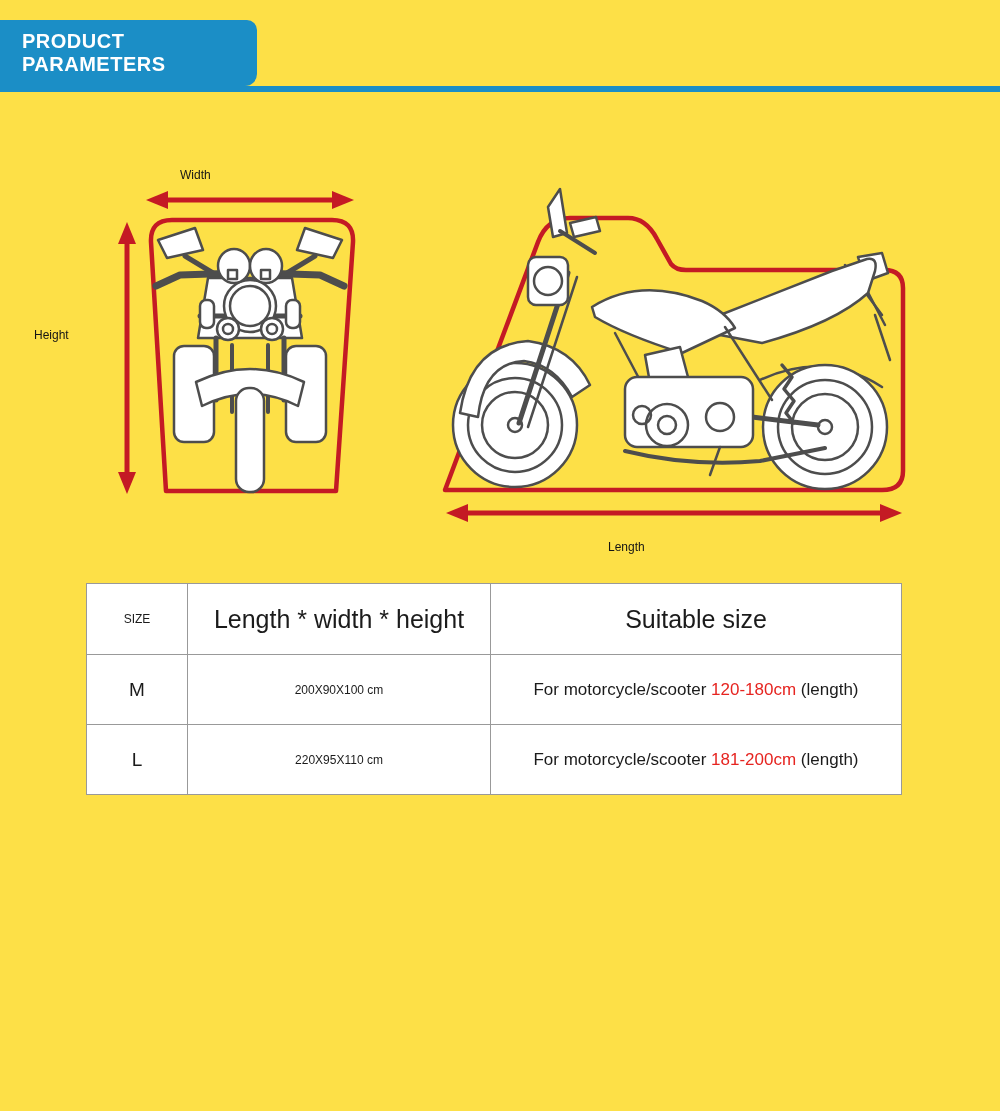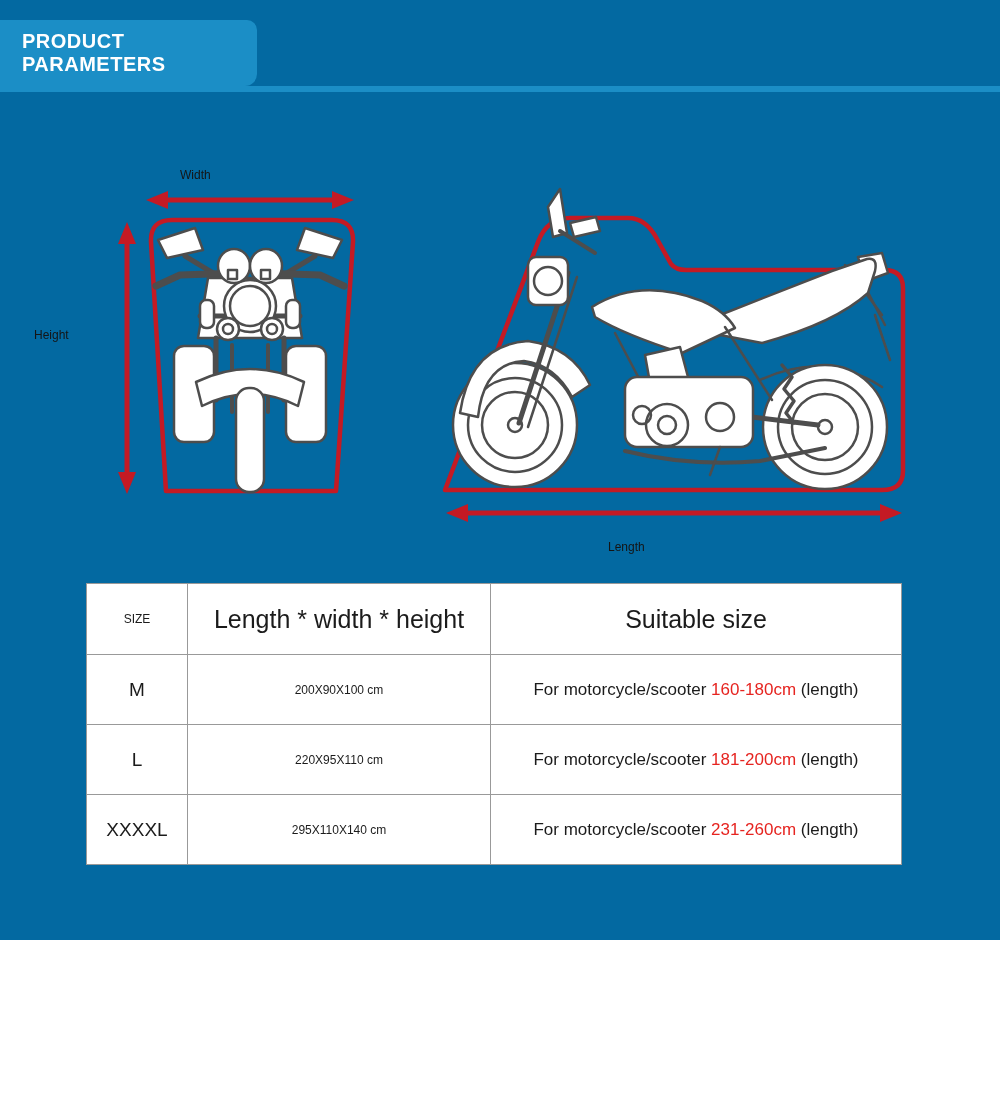"PRODUCT PARAMETERS" #stage { background: #0369a1 -> #fde047; height: 940px -> 1111px }
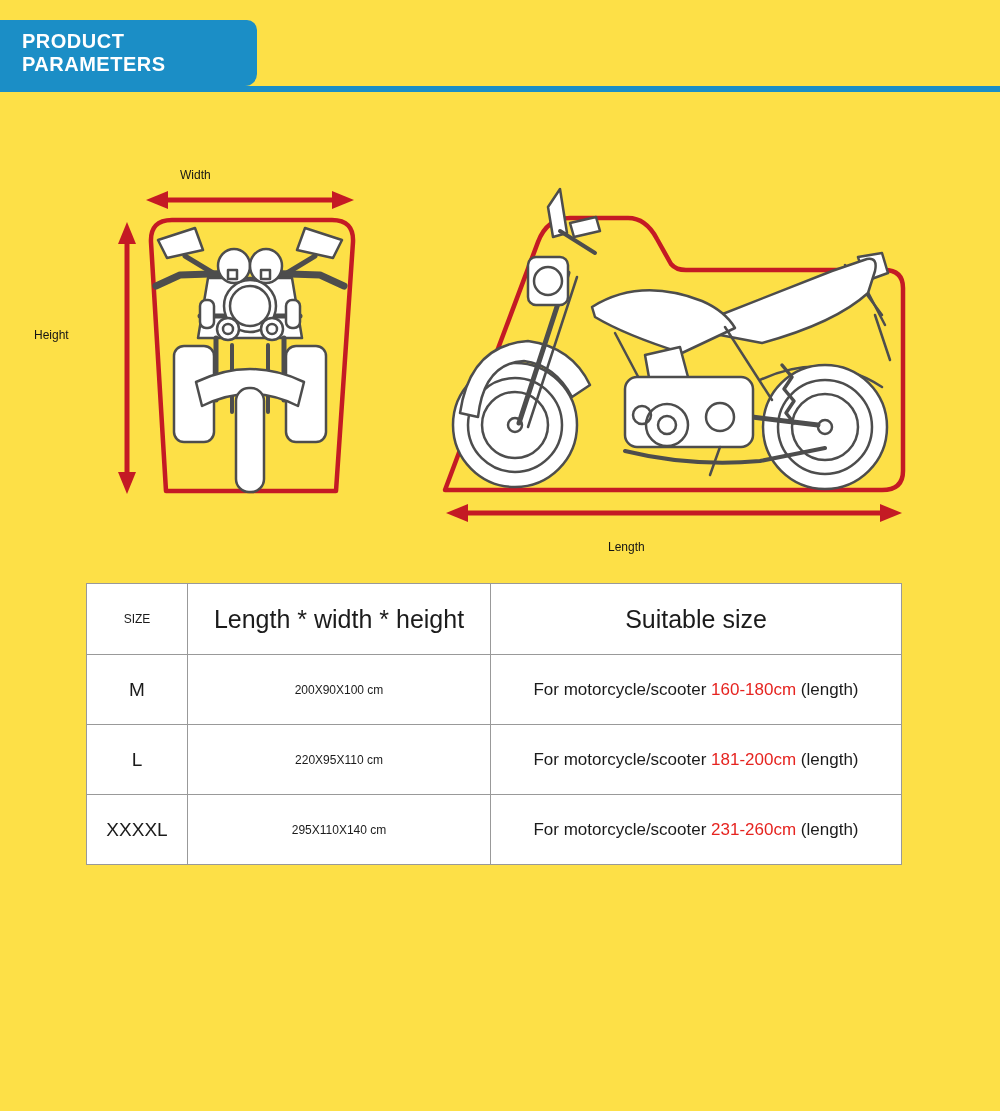"160-180cm" span.range-red { text: 160-180cm -> 120-180cm }
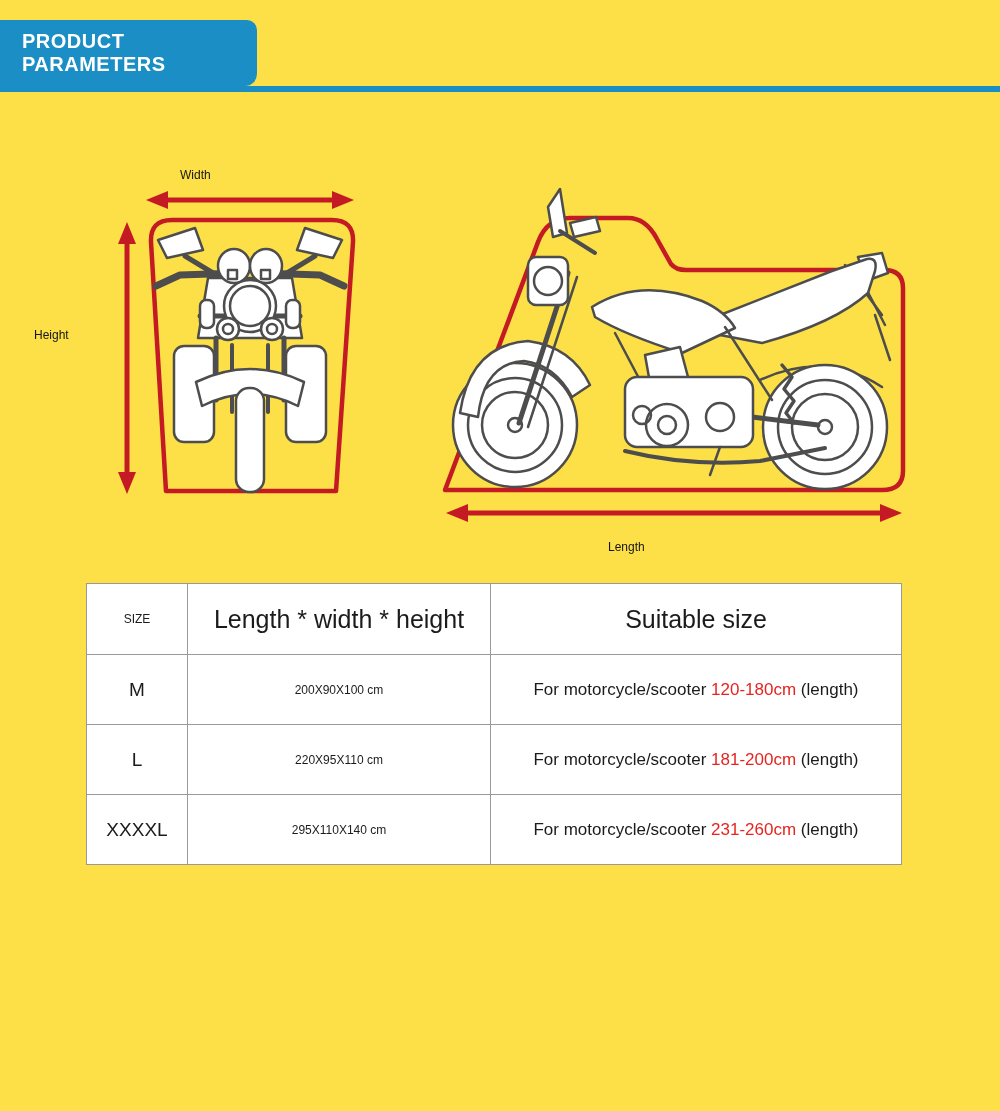"XXXXL" tr.drow { html: <tr> <td>XXXXL</td> <td>295X110X140 cm</td> <td><span>For motorcycle/scooter </span><span>231-260cm</span><span> (length)</span></td> </tr> -> none }
